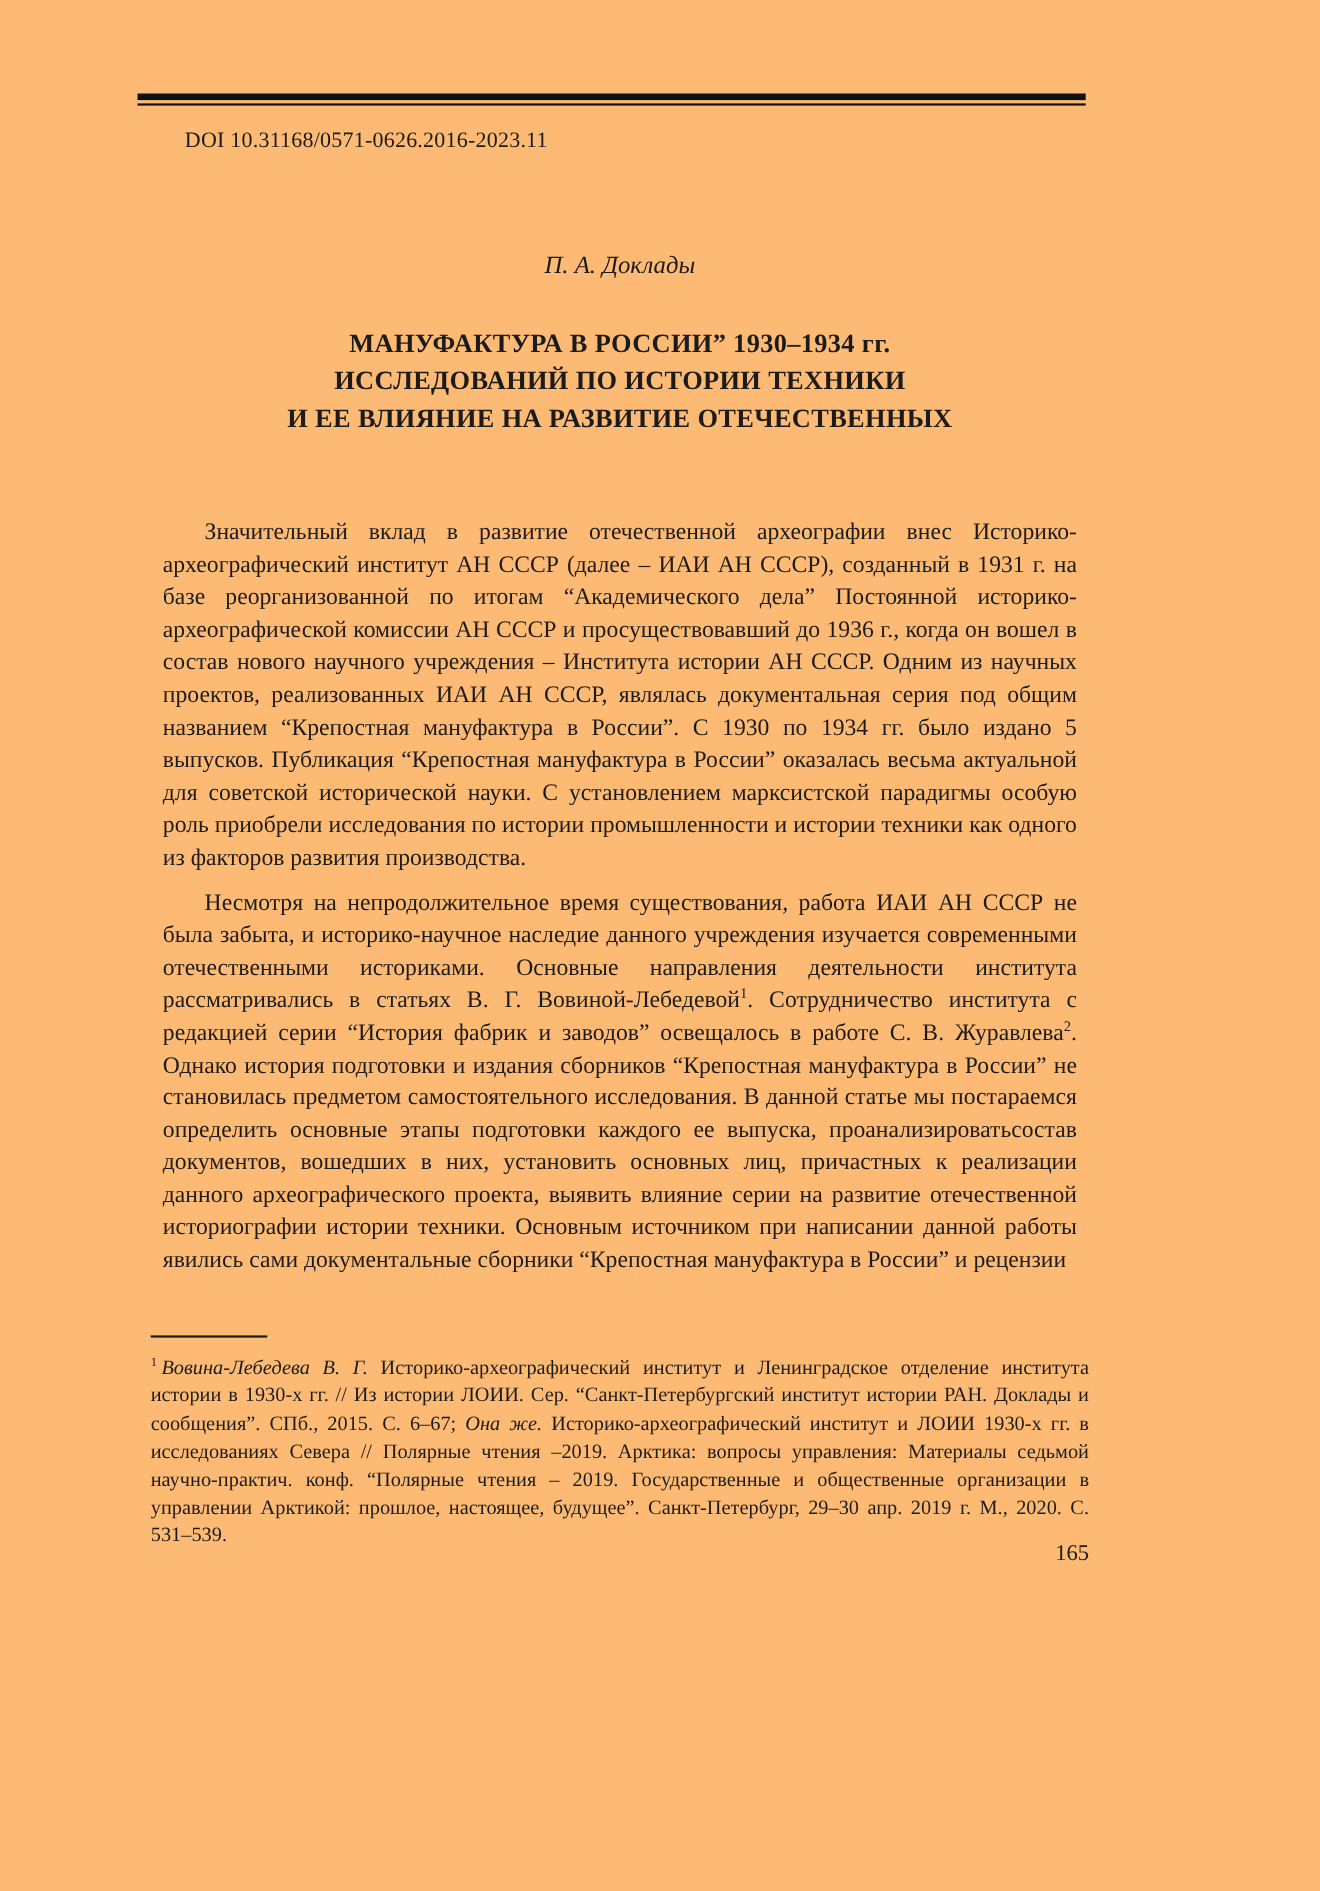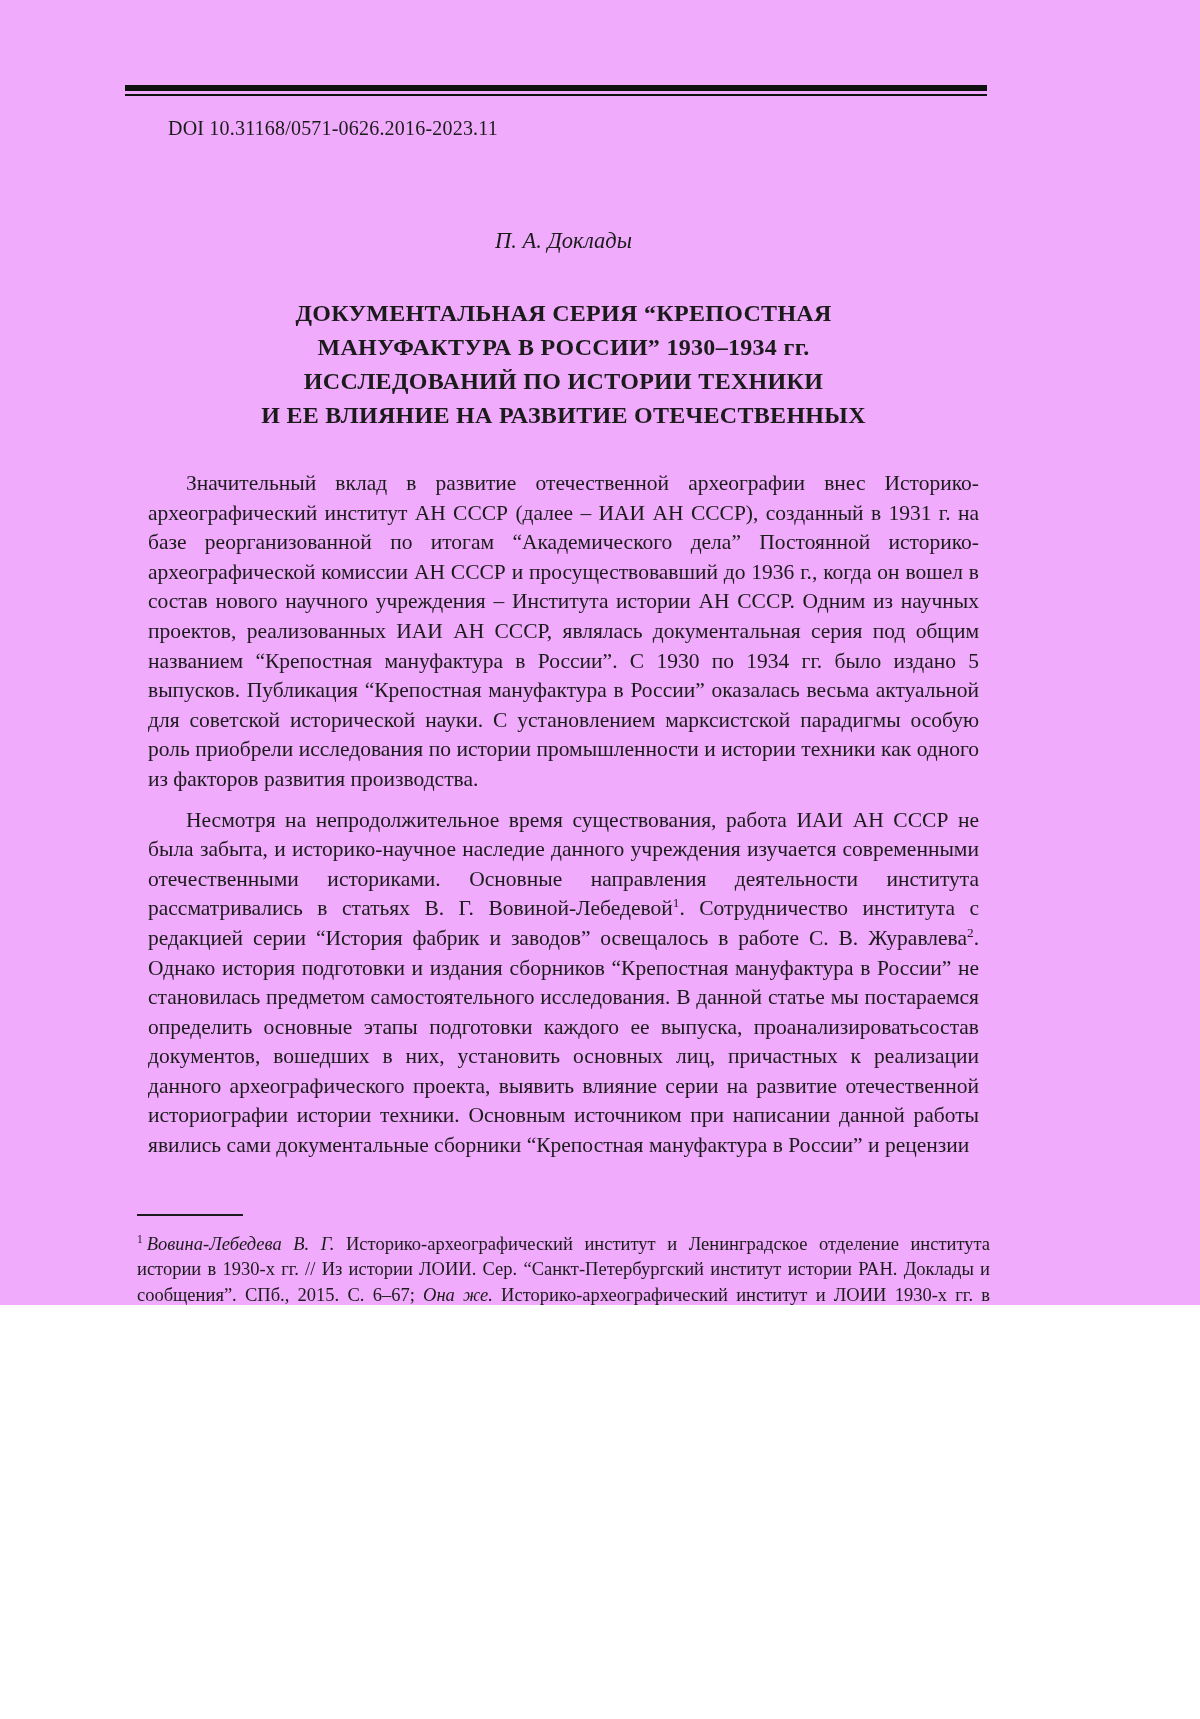"DOI 10.31168/0571-0626.2016-2023.11" .page { background: #f0abfc -> #fdba74; height: 1305px -> 1719px }
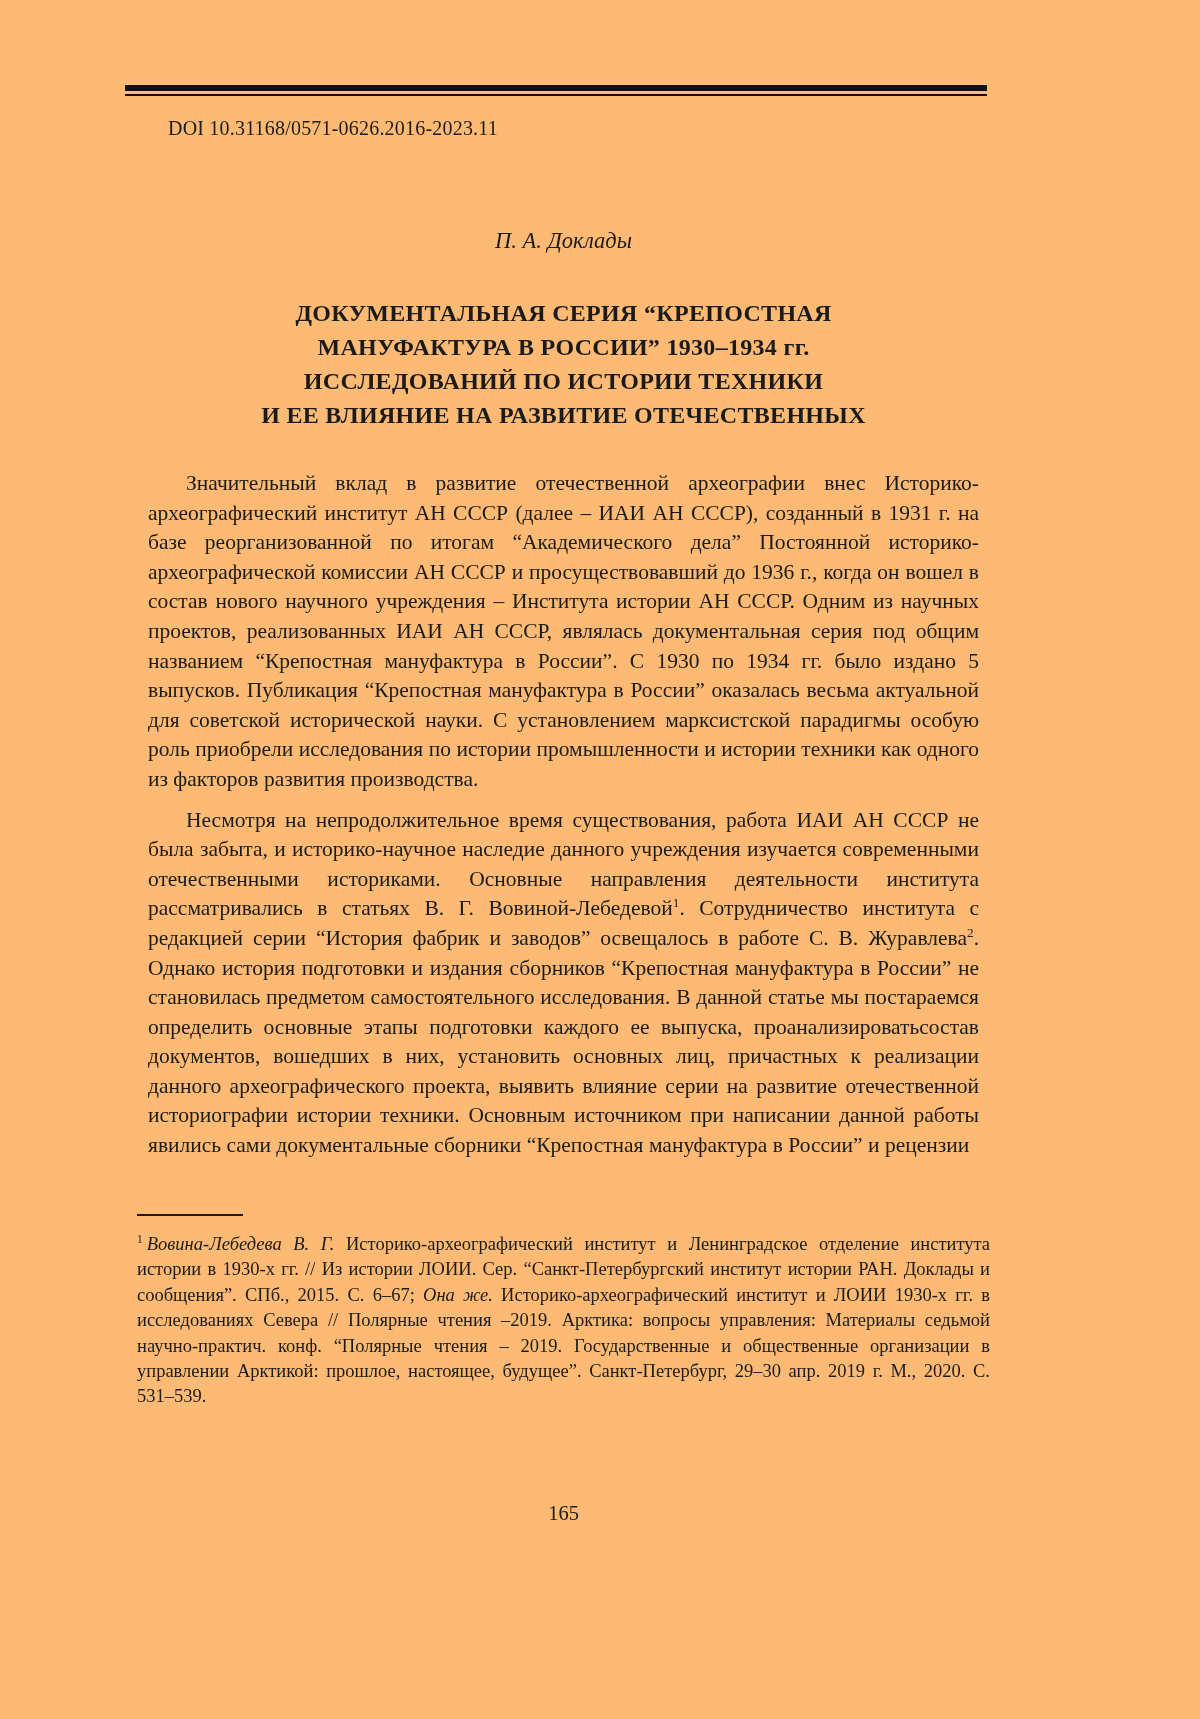"ДОКУМЕНТАЛЬНАЯ СЕРИЯ “КРЕПОСТНАЯ" span.title-line { html: <span>ДОКУМЕНТАЛЬНАЯ СЕРИЯ “КРЕПОСТНАЯ</span> -> none }
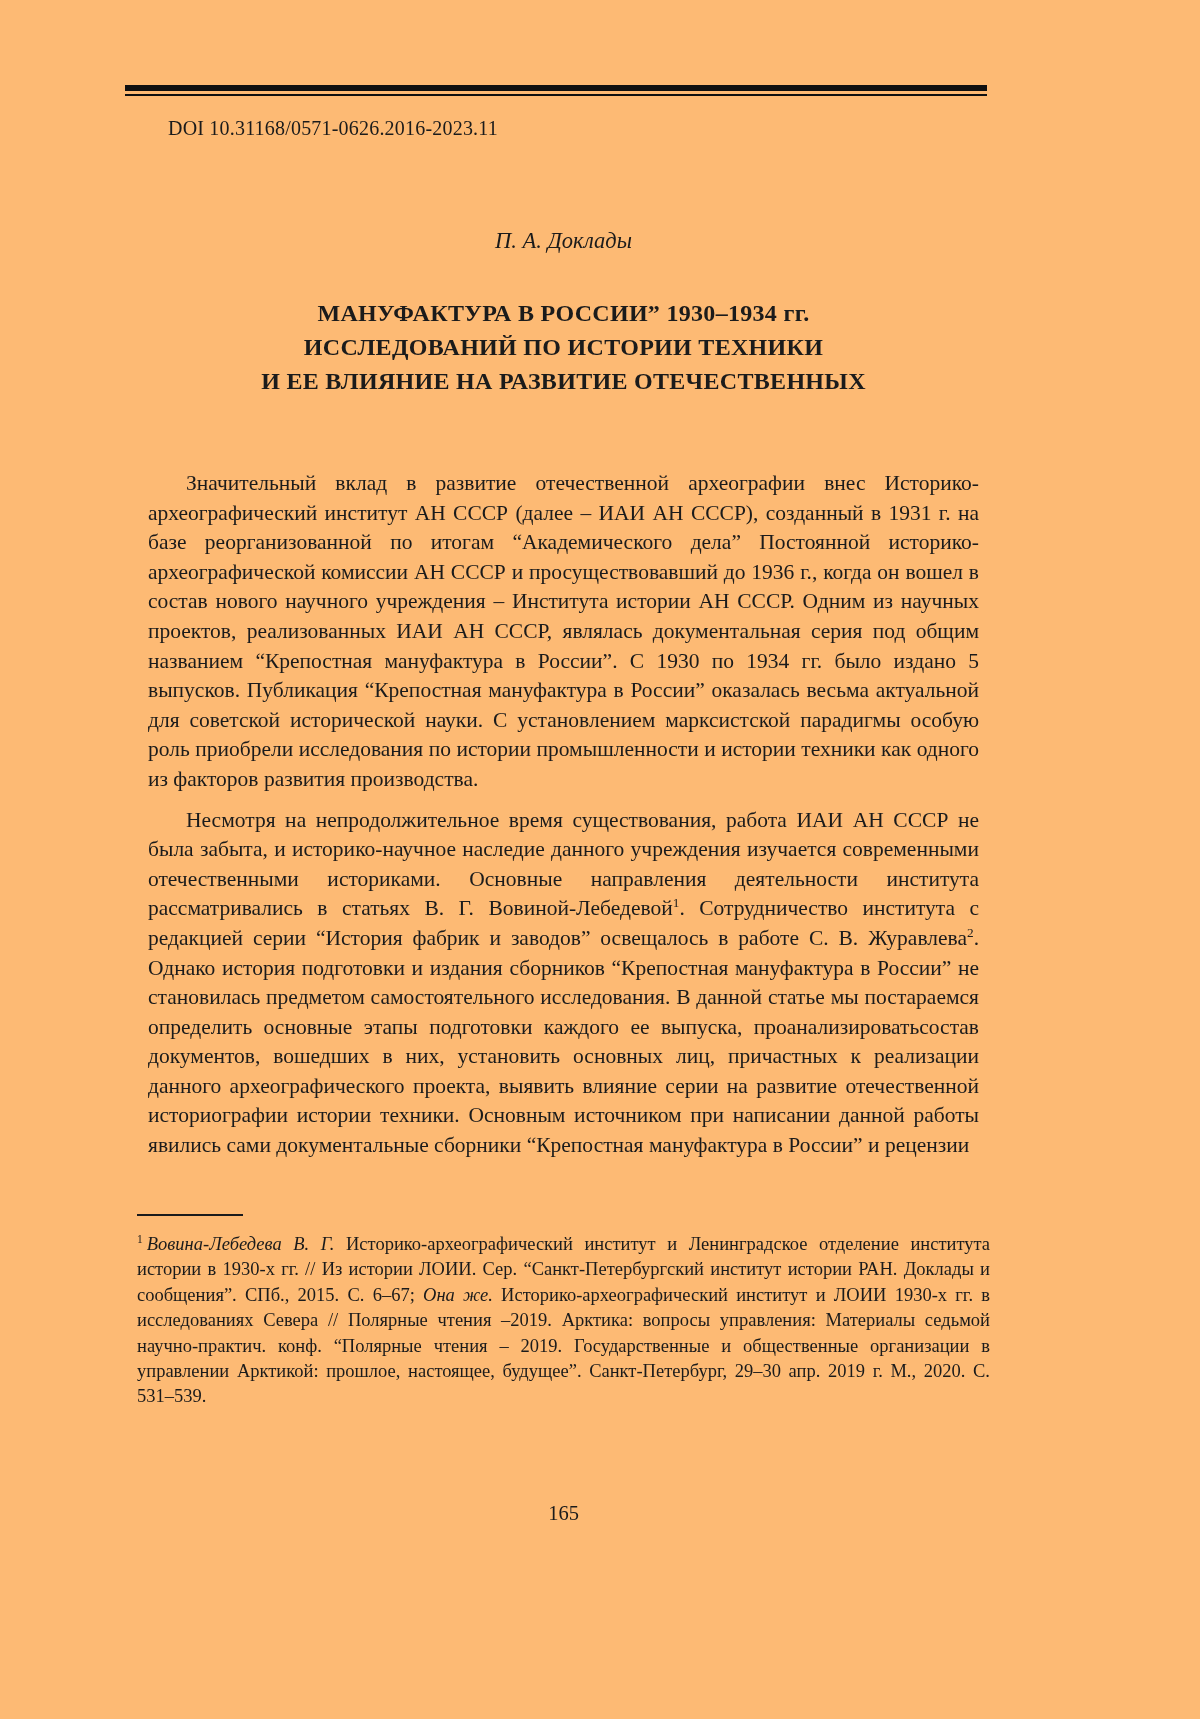"165" .page-number { text-align: center -> right; top: 1502px -> 1401px }
